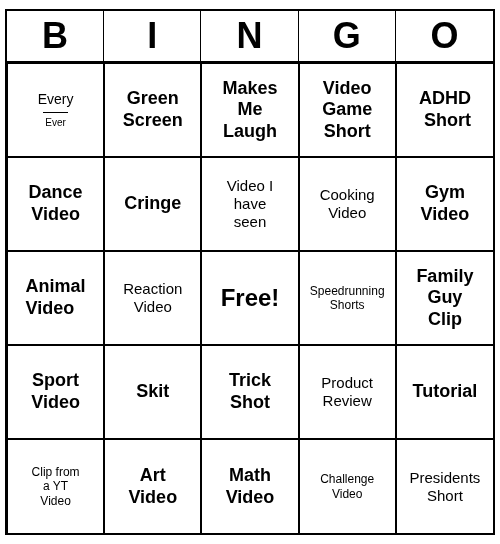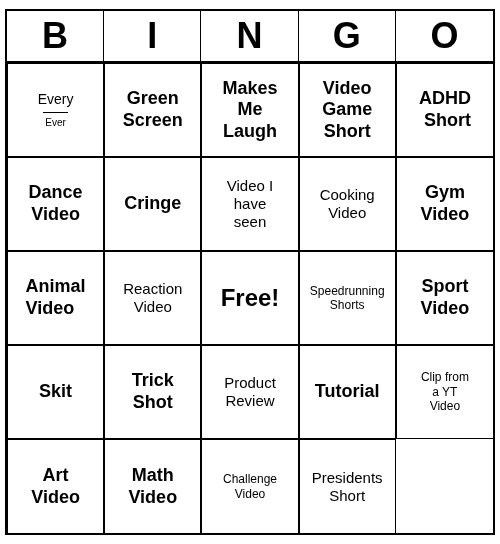"Family" div.bingo-cell { html: none -> <div> <div>Family<br>Guy<br>Clip</div> </div> }
